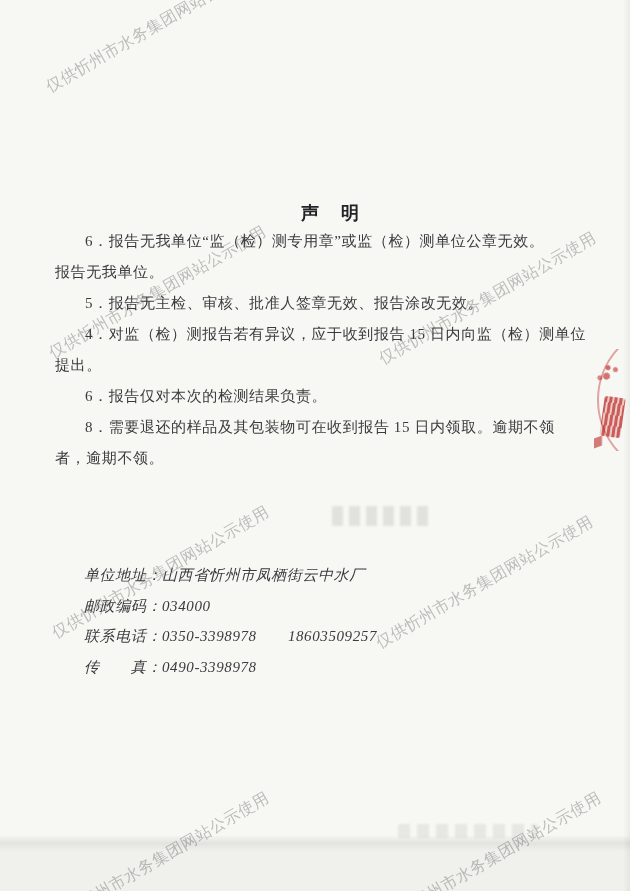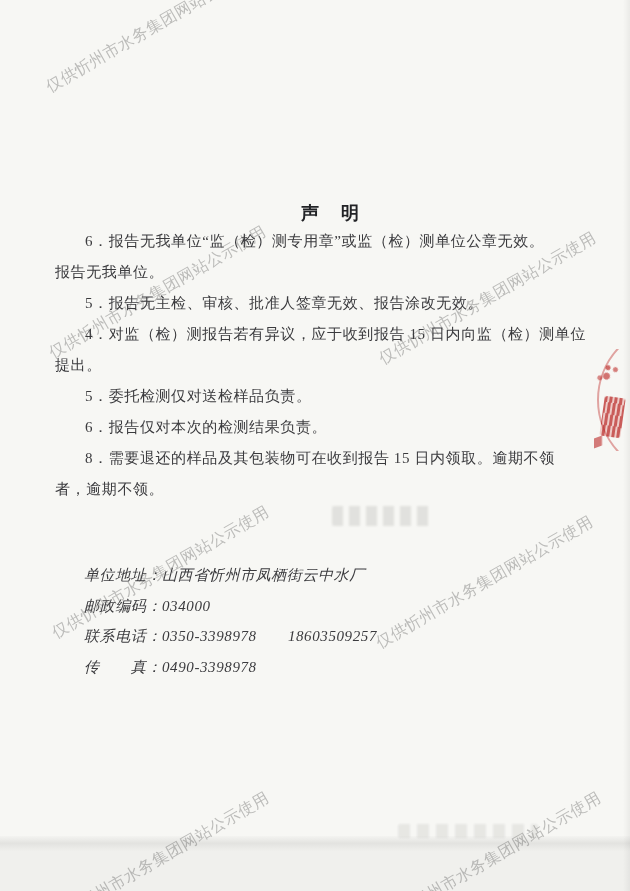"5．委托检测仅对送检样品负责。" div.line { html: <div>5．委托检测仅对送检样品负责。</div> -> none }
